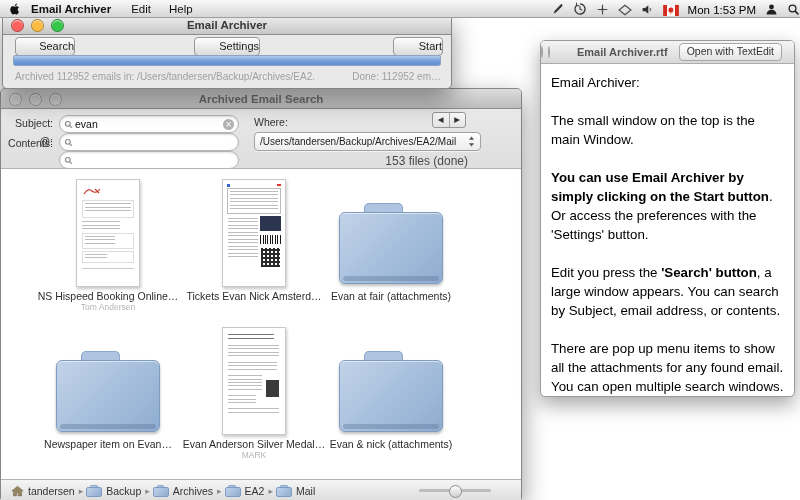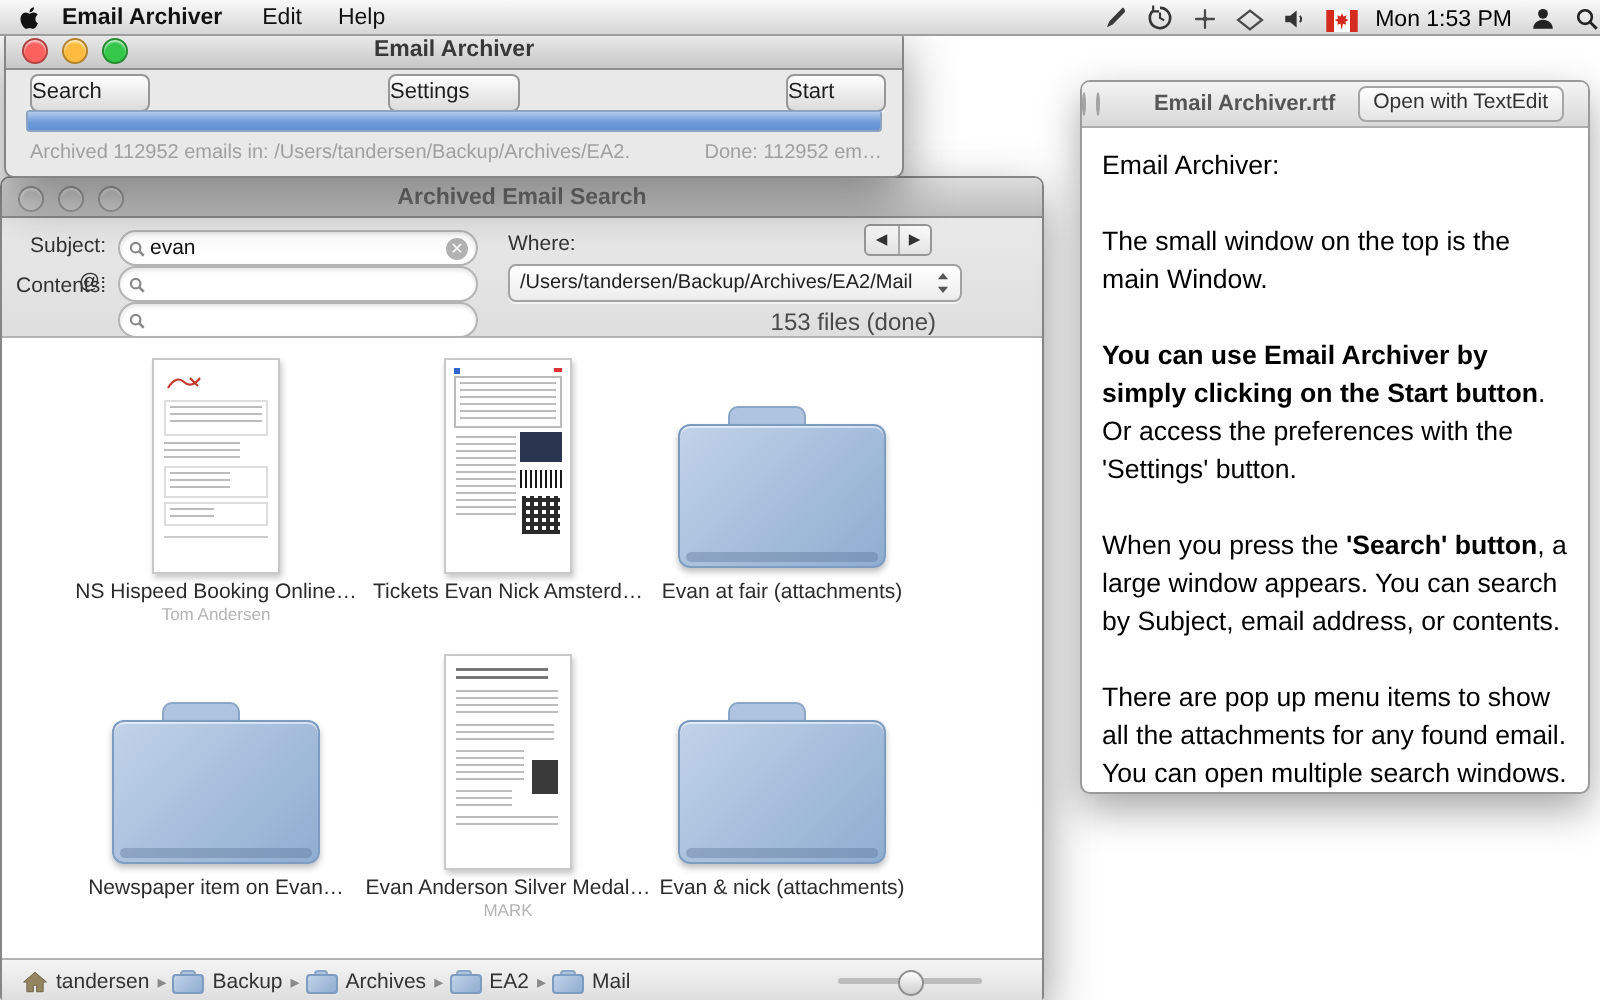"Search" .aqua-btn { text-align: left -> right }
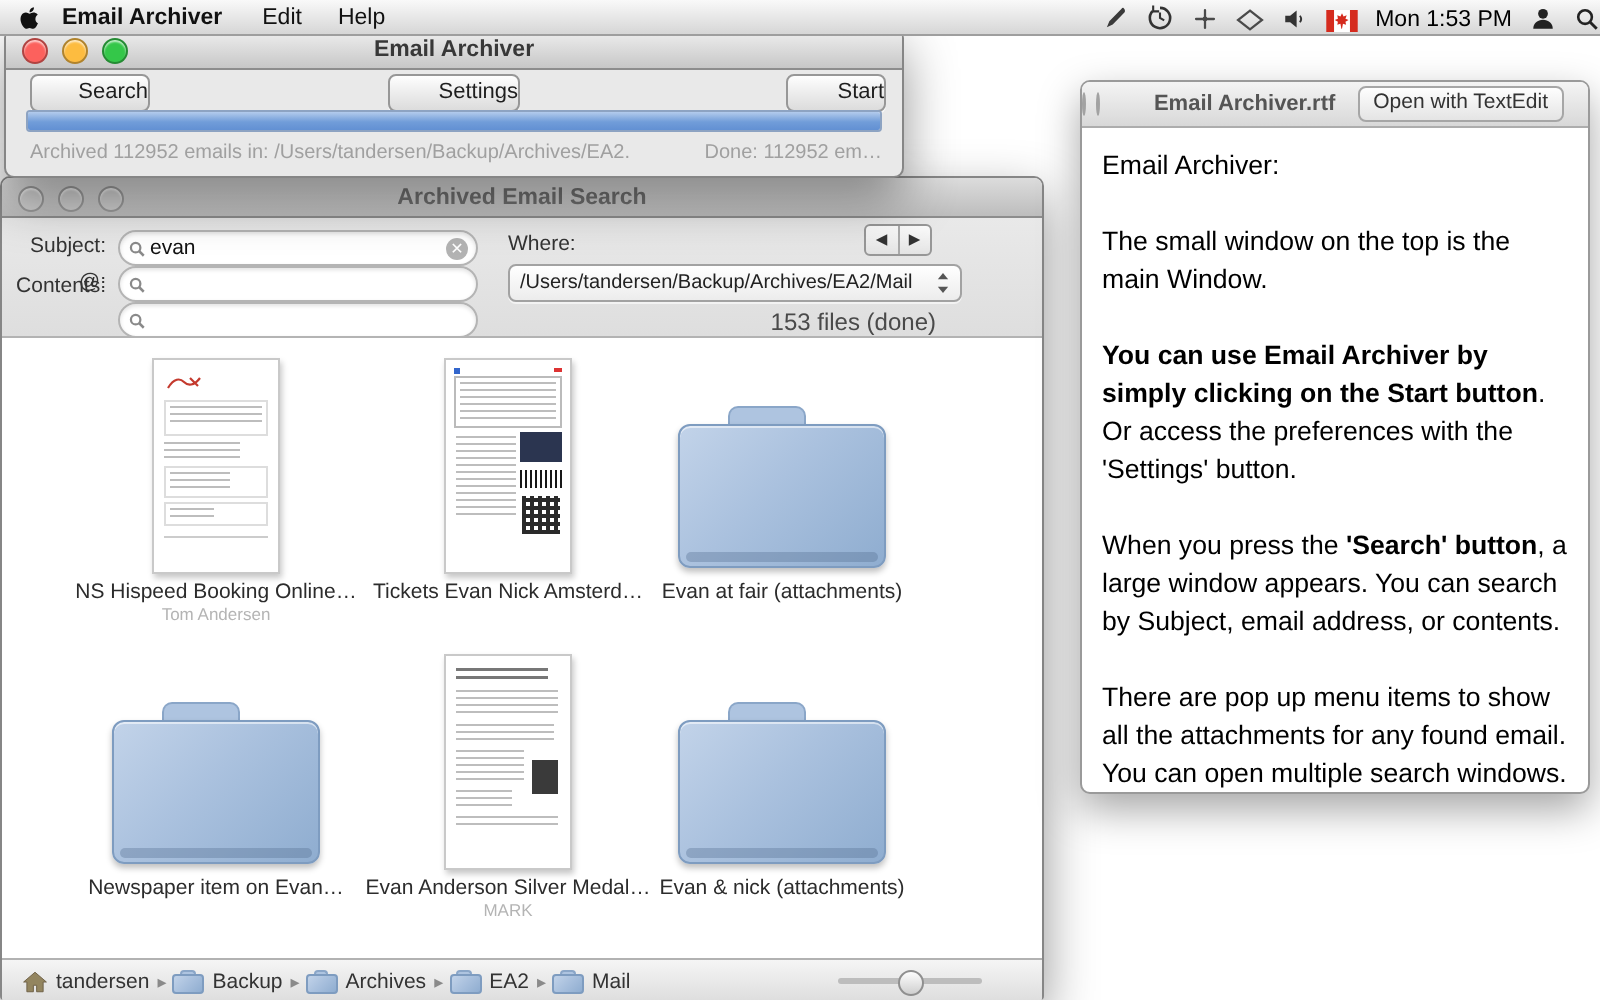"When you press the" span { text: When -> Edit }
